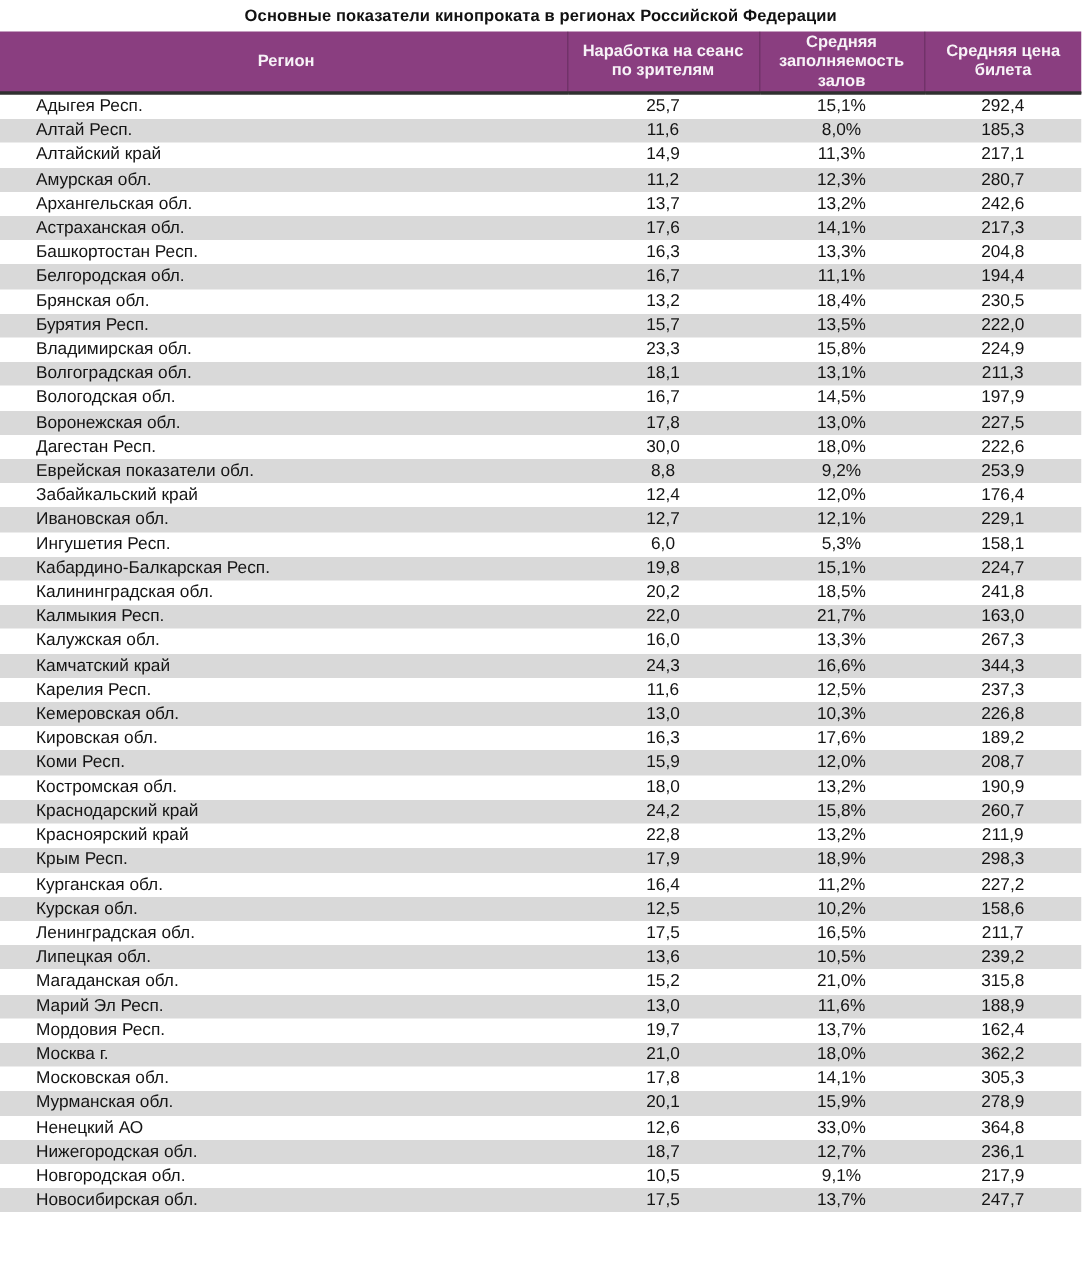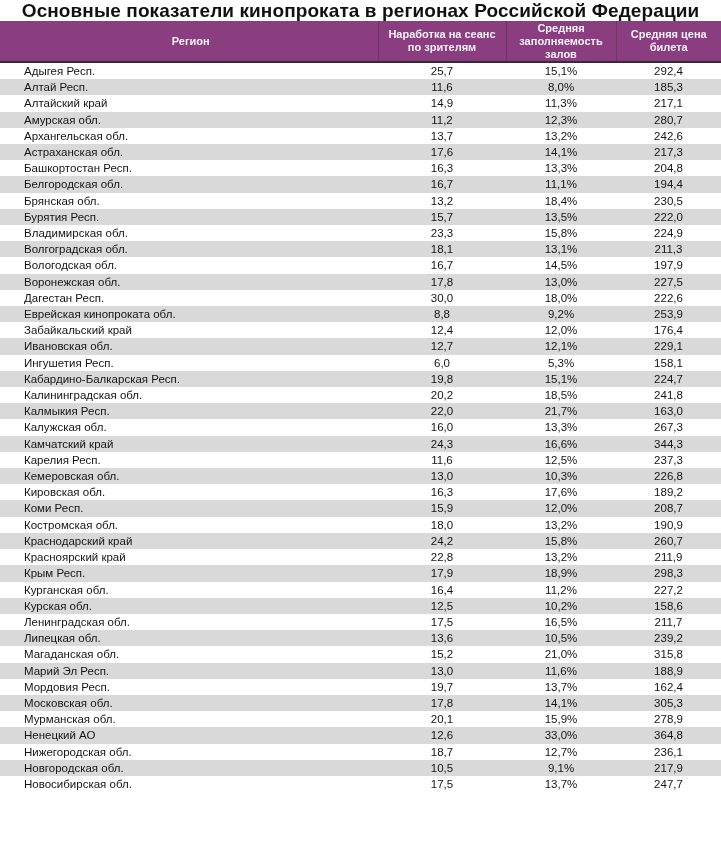"Основные показатели кинопроката в" .title { font-size: 19px -> 11px }
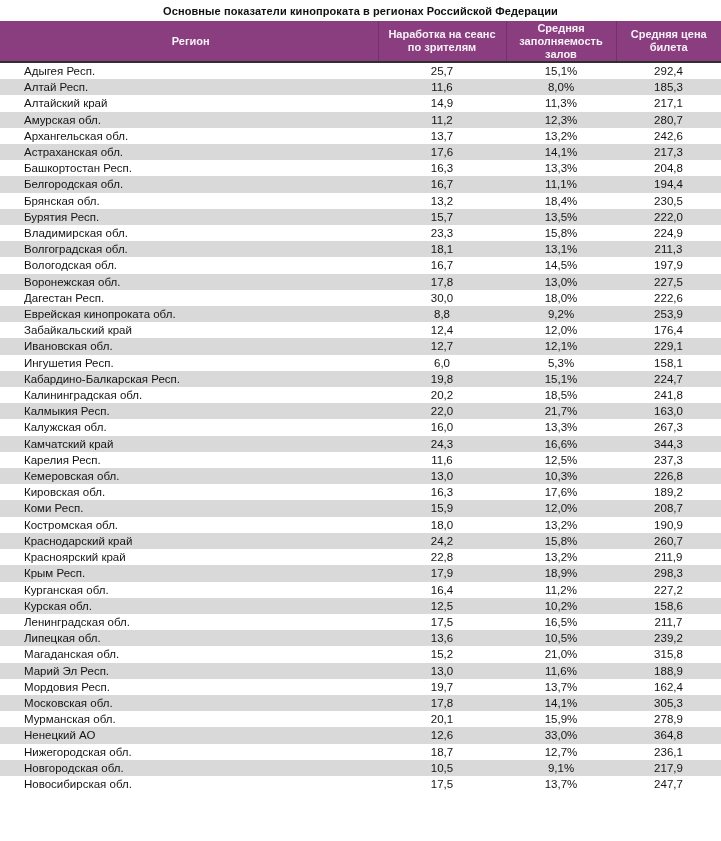"Еврейская кинопроката обл." td.c1 { text: кинопроката -> показатели }
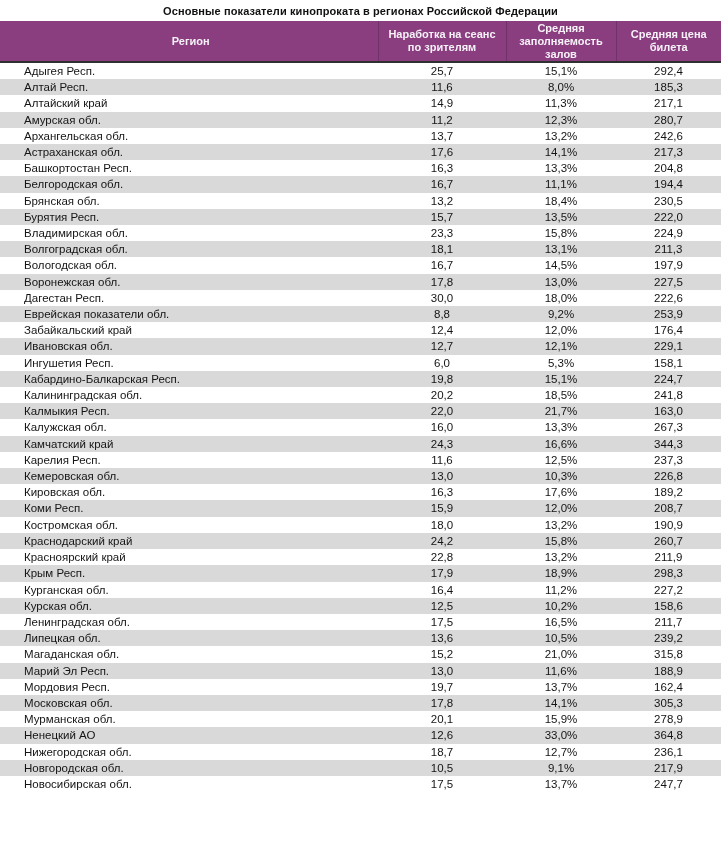"Москва г." tr { html: none -> <tr> <td>Москва г.</td> <td>21,0</td> <td>18,0%</td> <td>362,2</td> </tr> }
